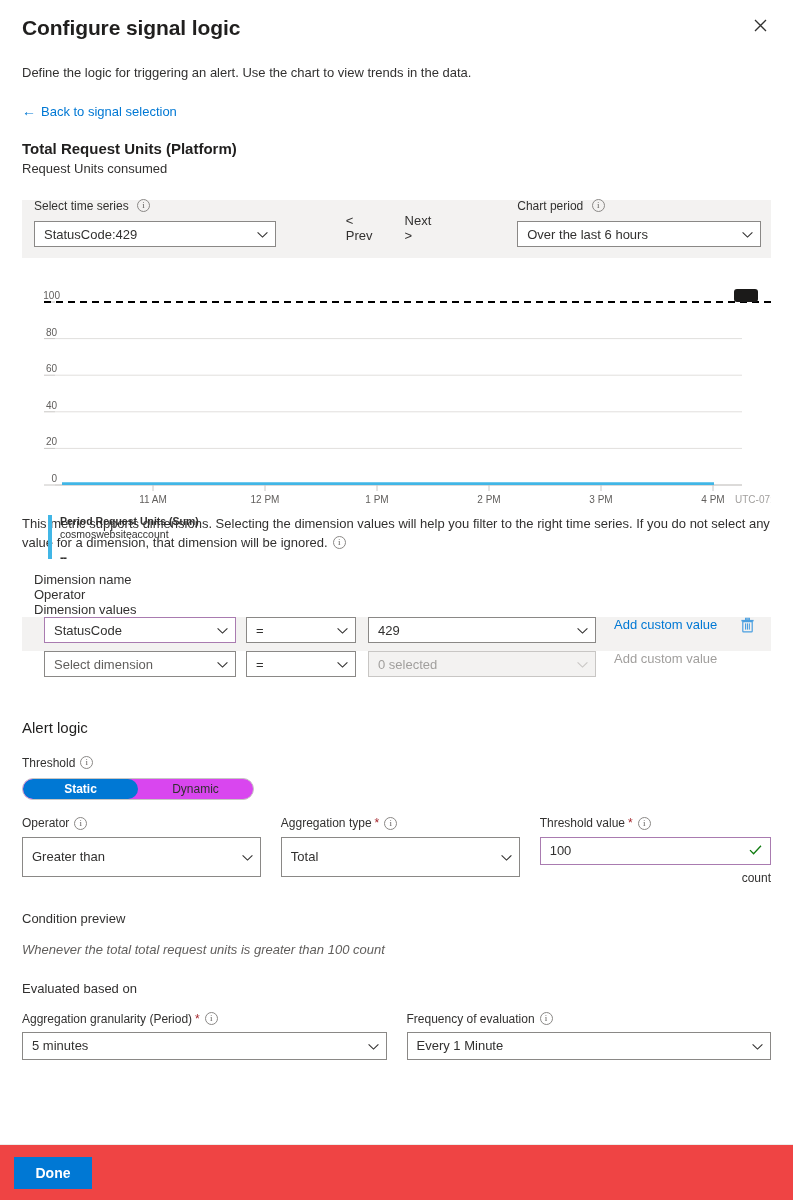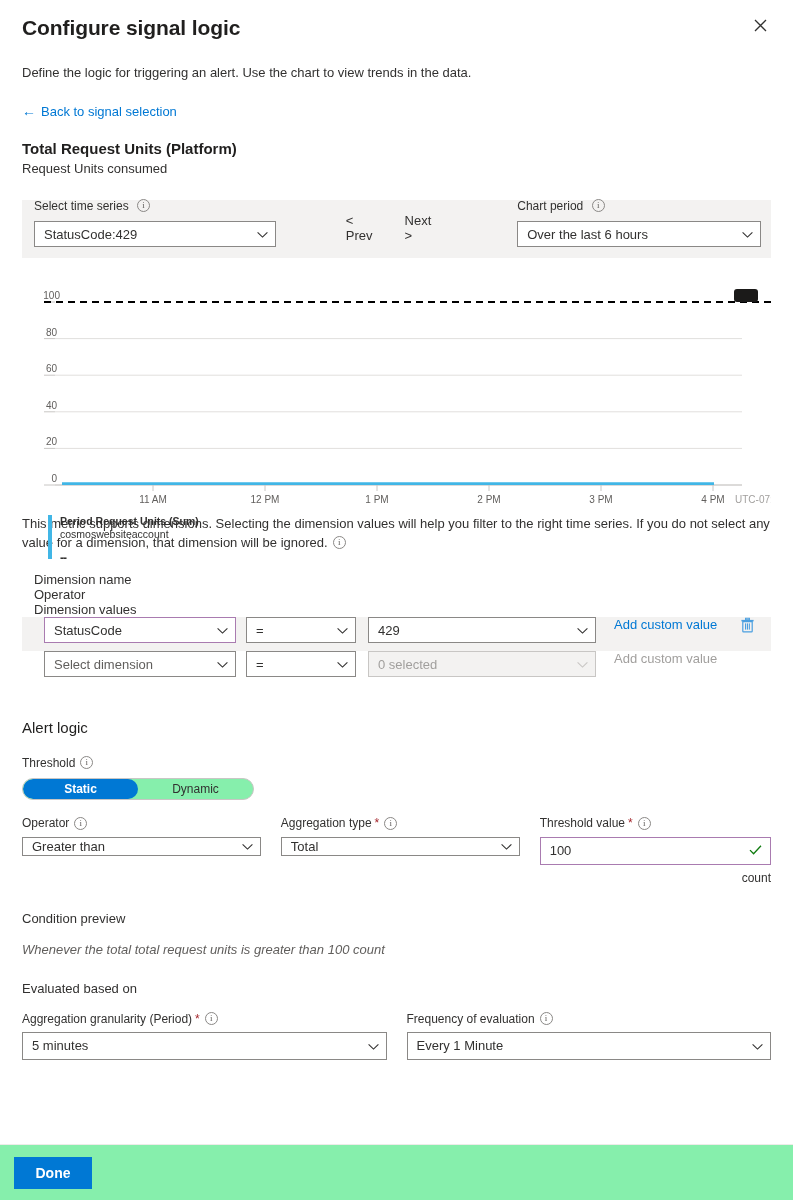"Static" .pivot { background: #86efac -> #d946ef }
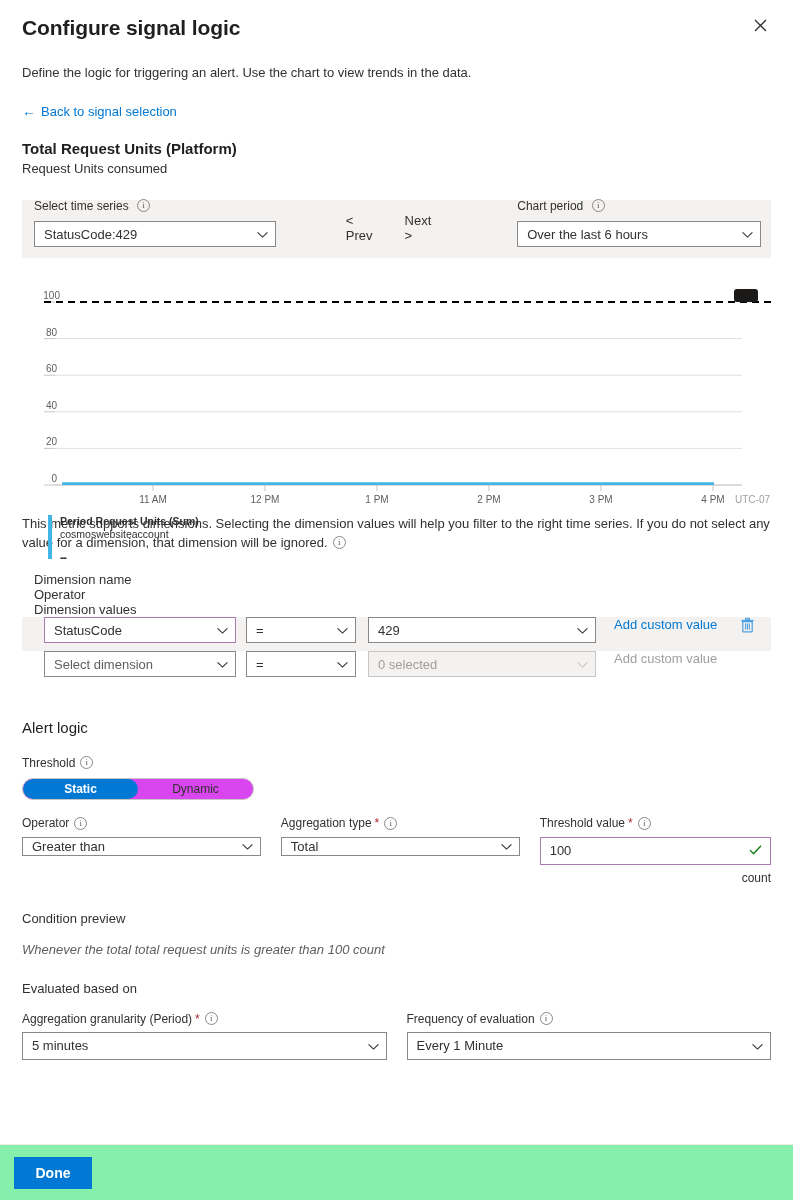"Greater than" .col3 .select { height: 19px -> 40px }
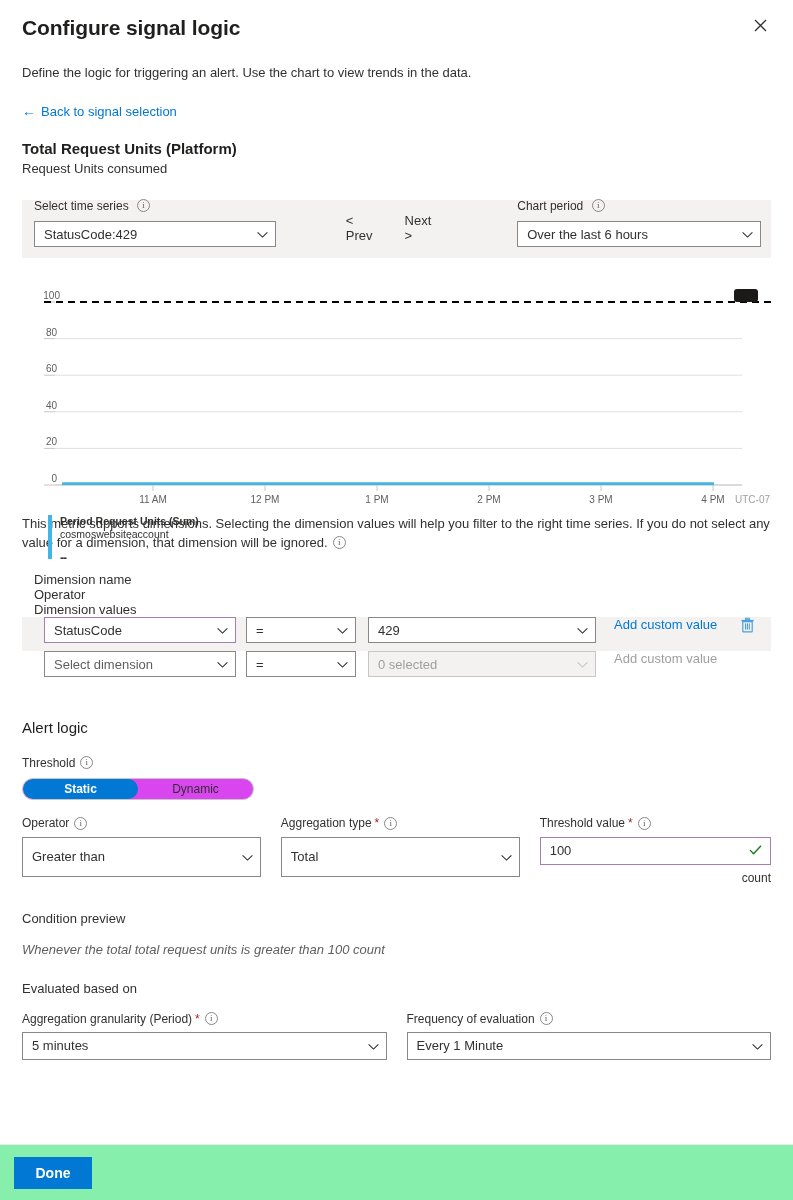"Done" .footer { background: #86efac -> #ef4444 }
